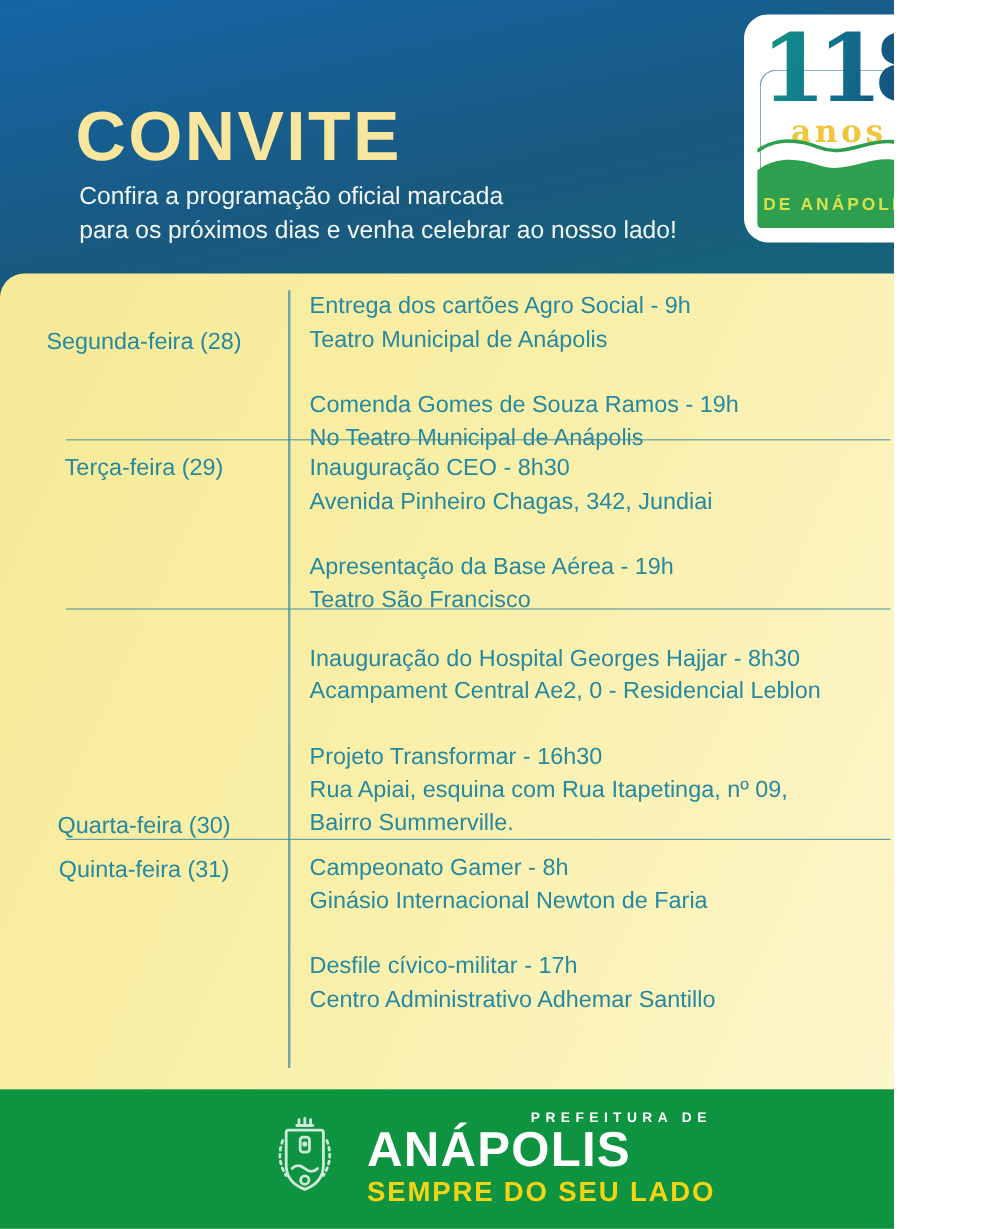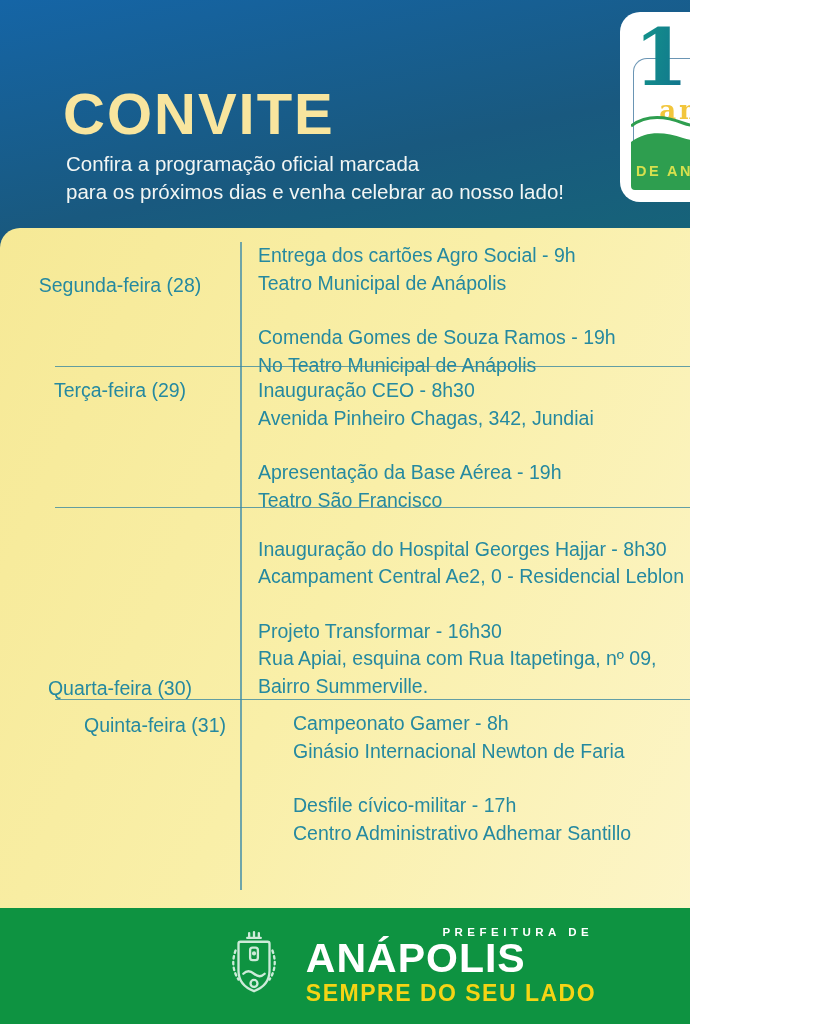"CONVITE" .page { width: 690px -> 745px }
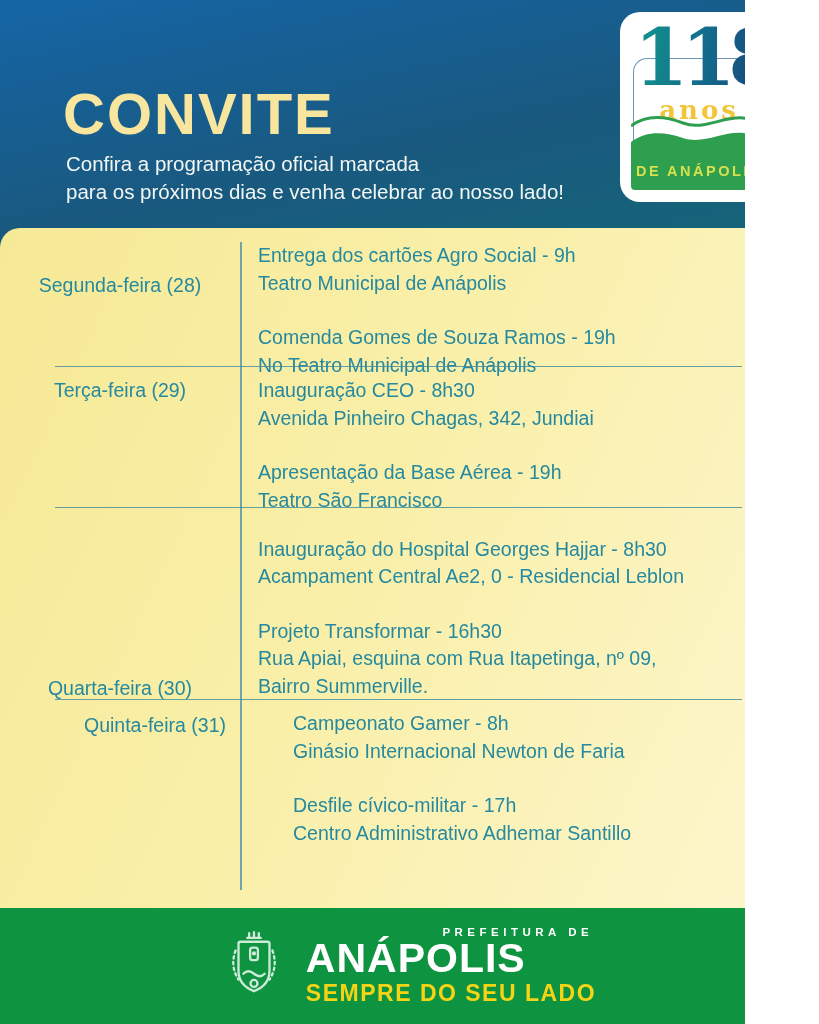"Quinta-feira (31)" .schedule-row:nth-child(4) .day-cell { margin-left: 35px -> none }
